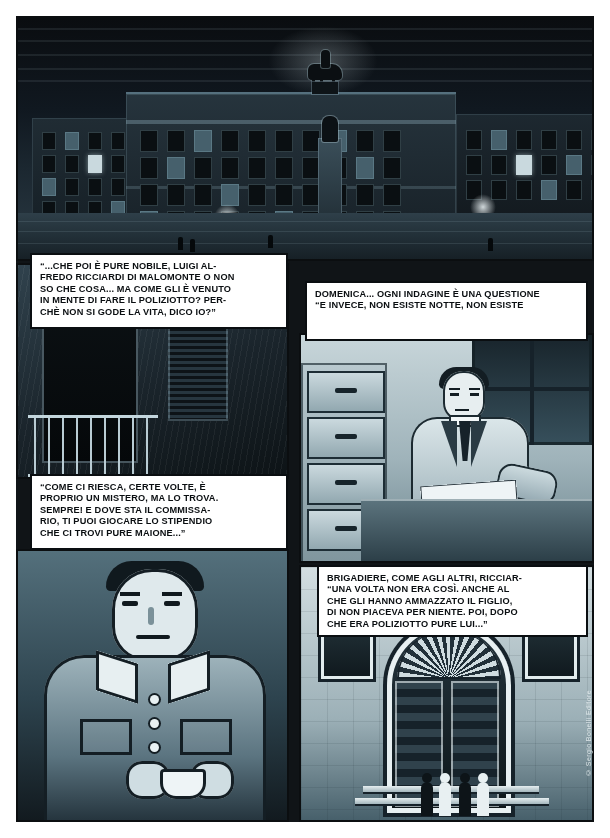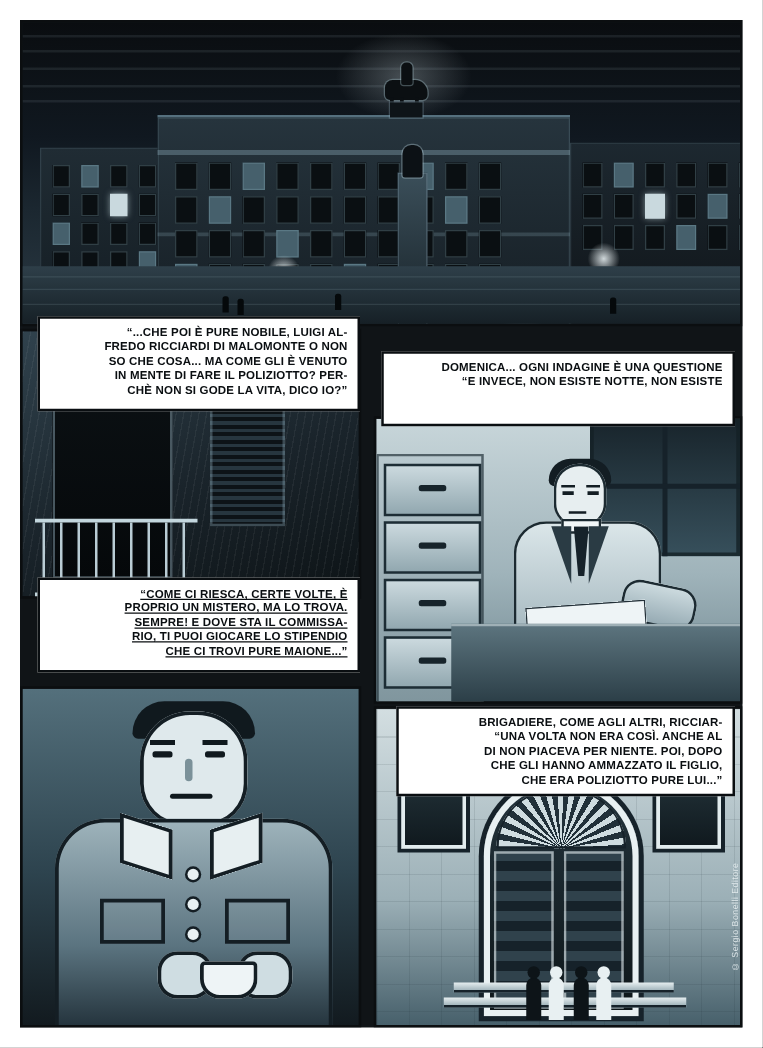"“...CHE POI È PURE NOBILE," .caption { text-align: right -> left }
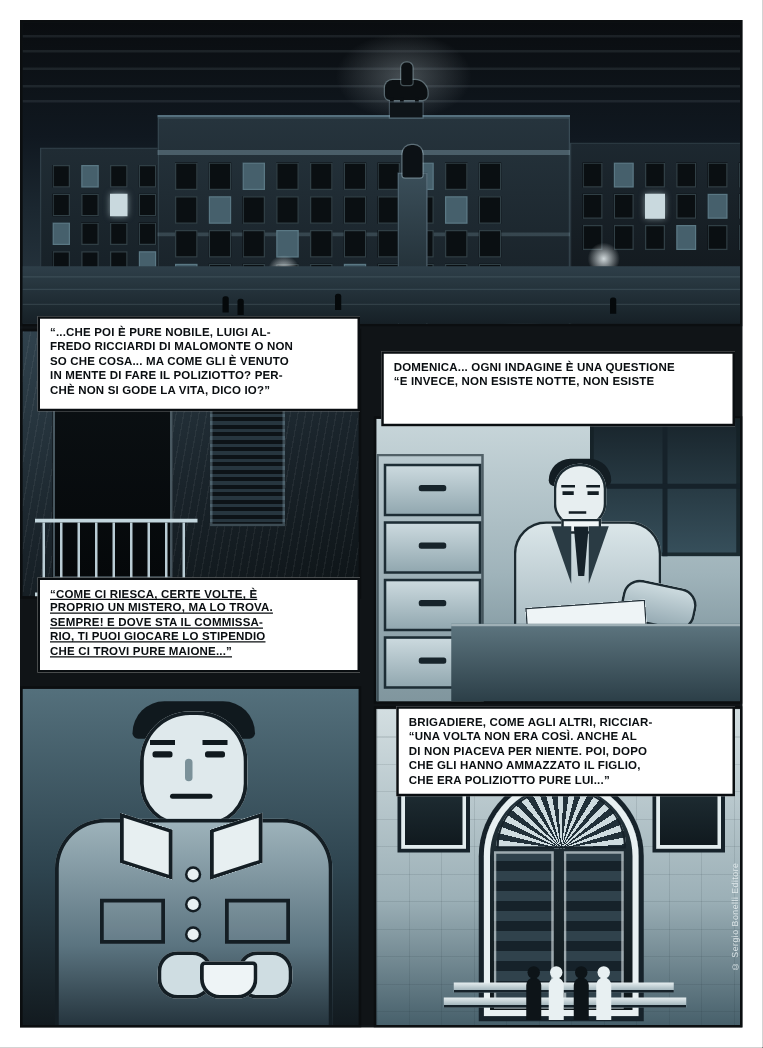"“COME CI RIESCA, CERTE VOLTE," #cap-riesce { text-decoration: underline -> none; top: 446px -> 458px }
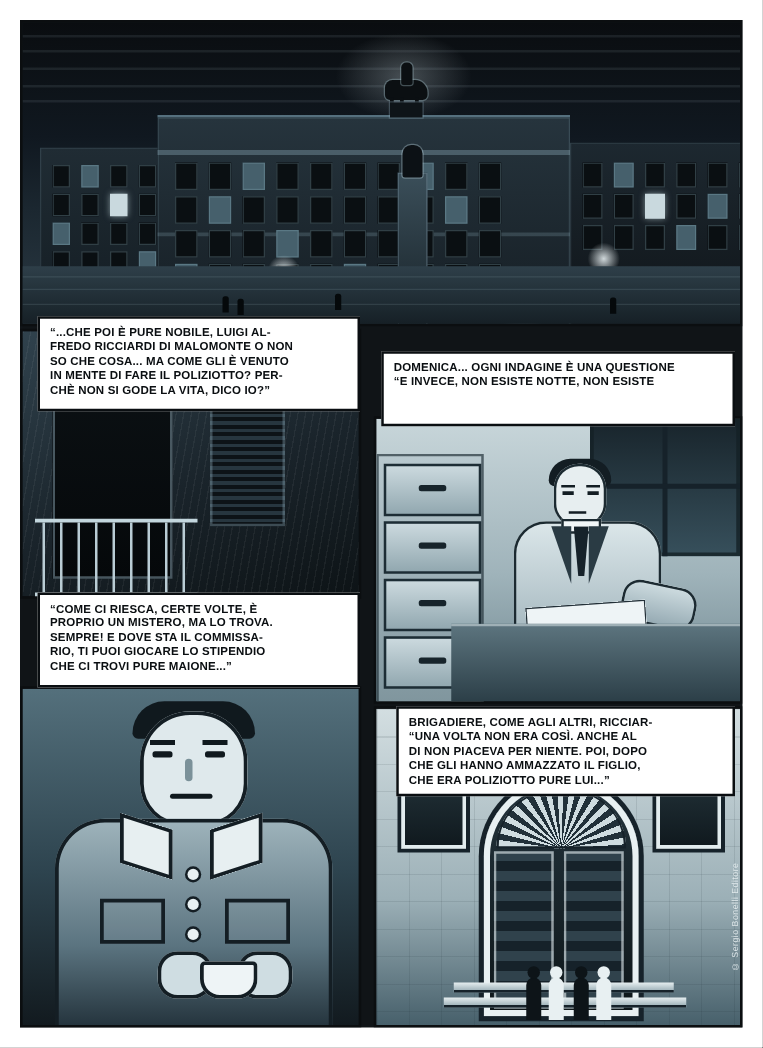"DI NON PIACEVA PER NIENTE." div { order: before "CHE GLI HANNO AMMAZZATO IL" -> after "CHE GLI HANNO AMMAZZATO IL" }
